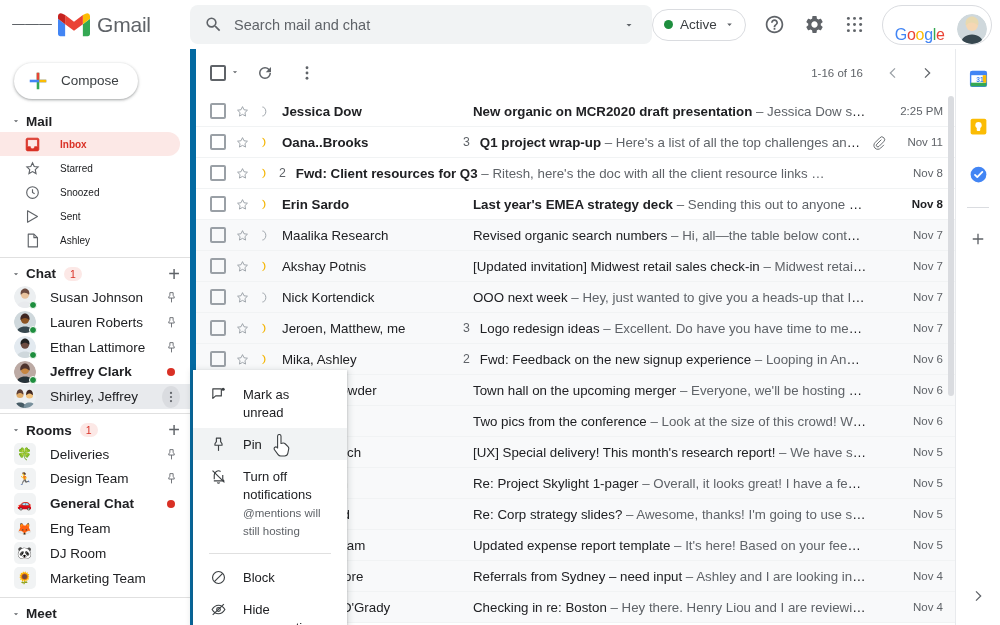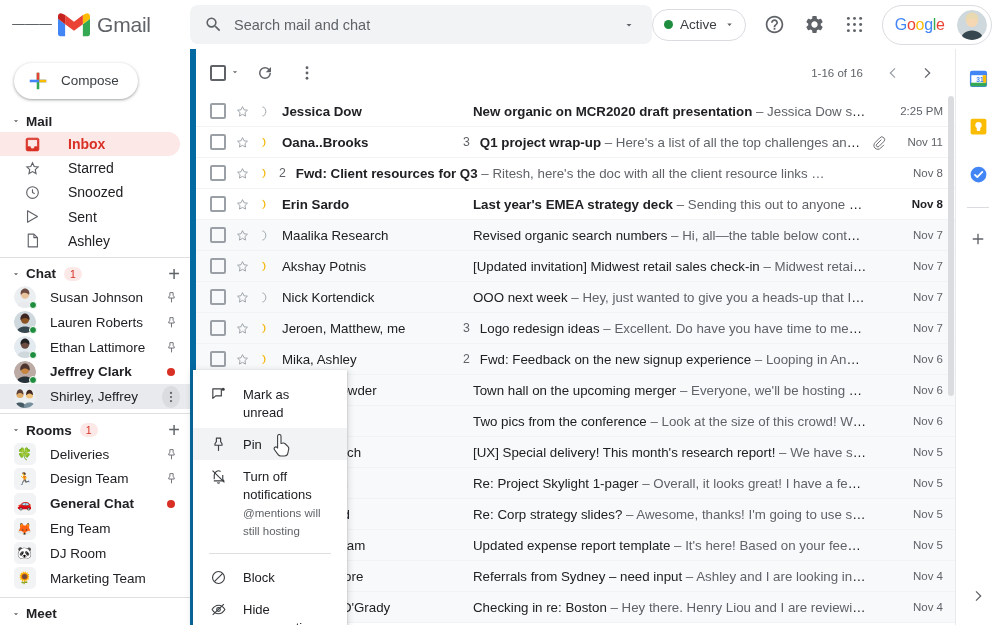"Google" .account-chip { align-items: center -> flex-end }
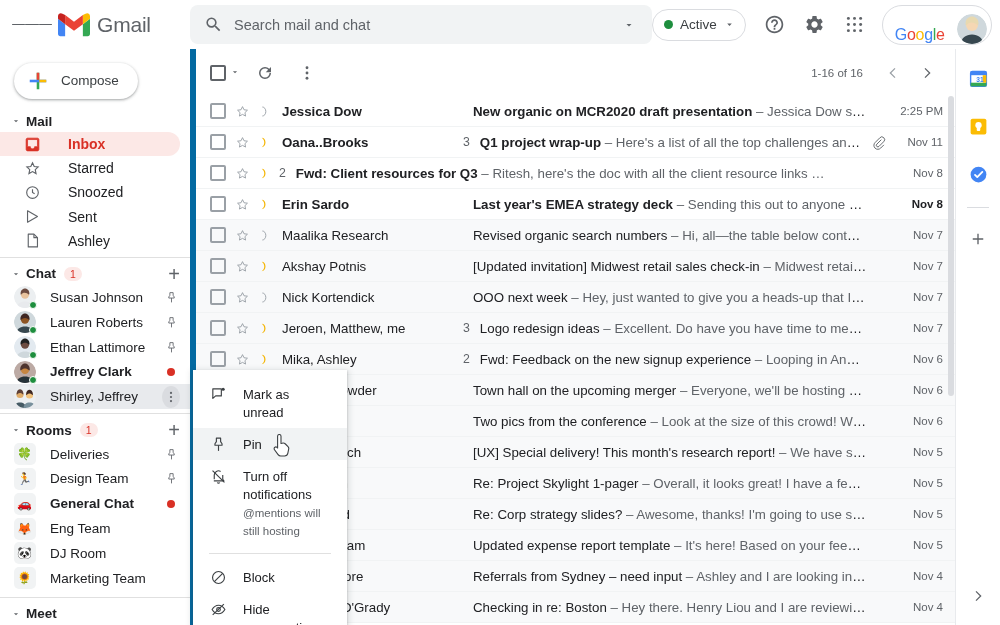"Inbox" .nav-item { font-size: 14px -> 10px; gap: 8px -> none }
